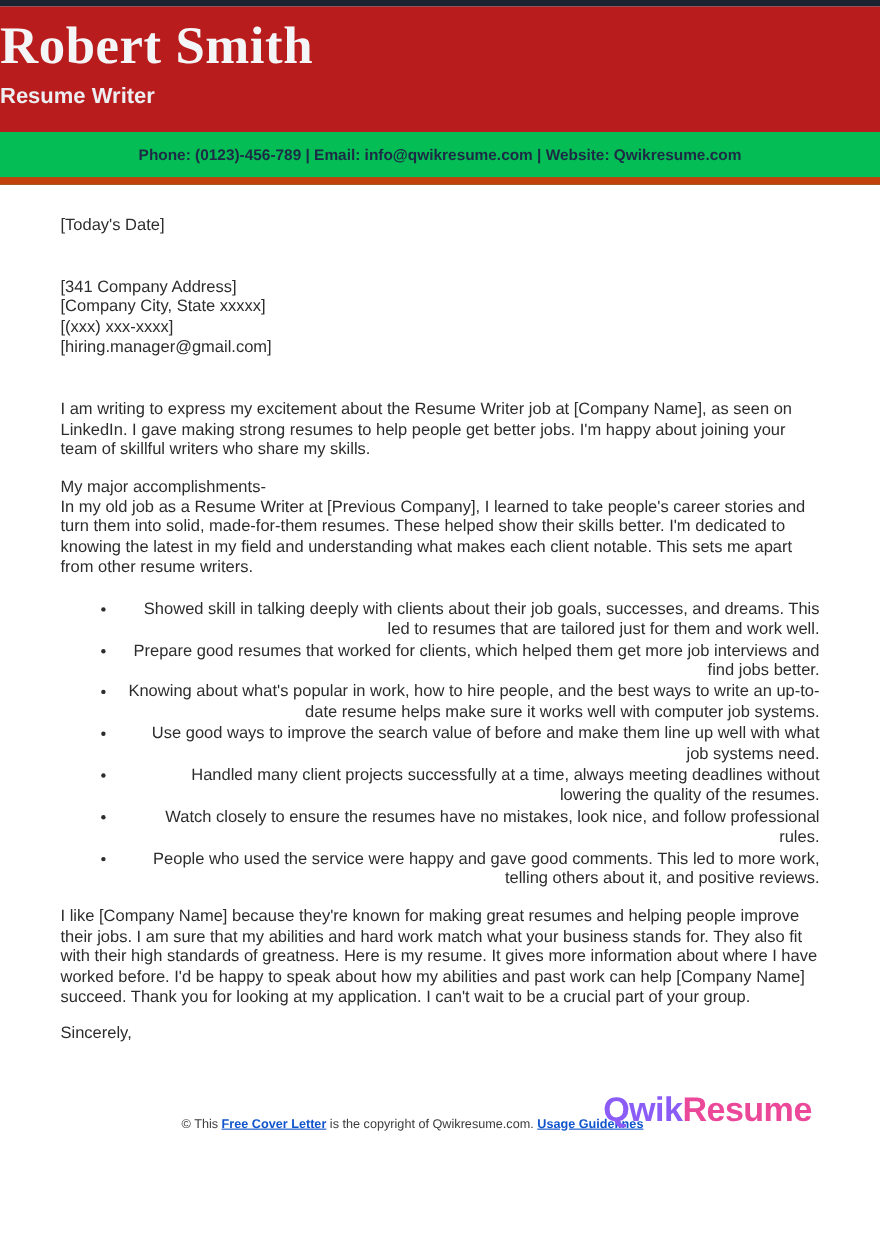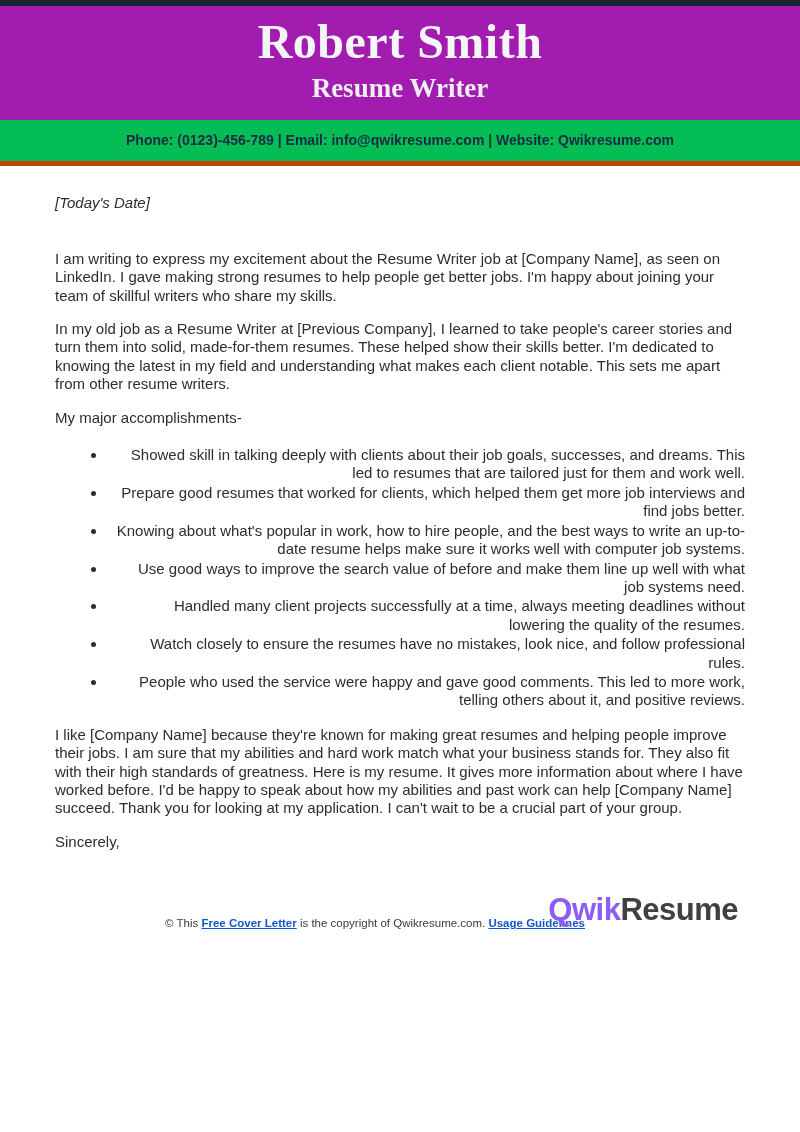"Robert Smith" .masthead { background: #a21caf -> #b91c1c; text-align: center -> left }
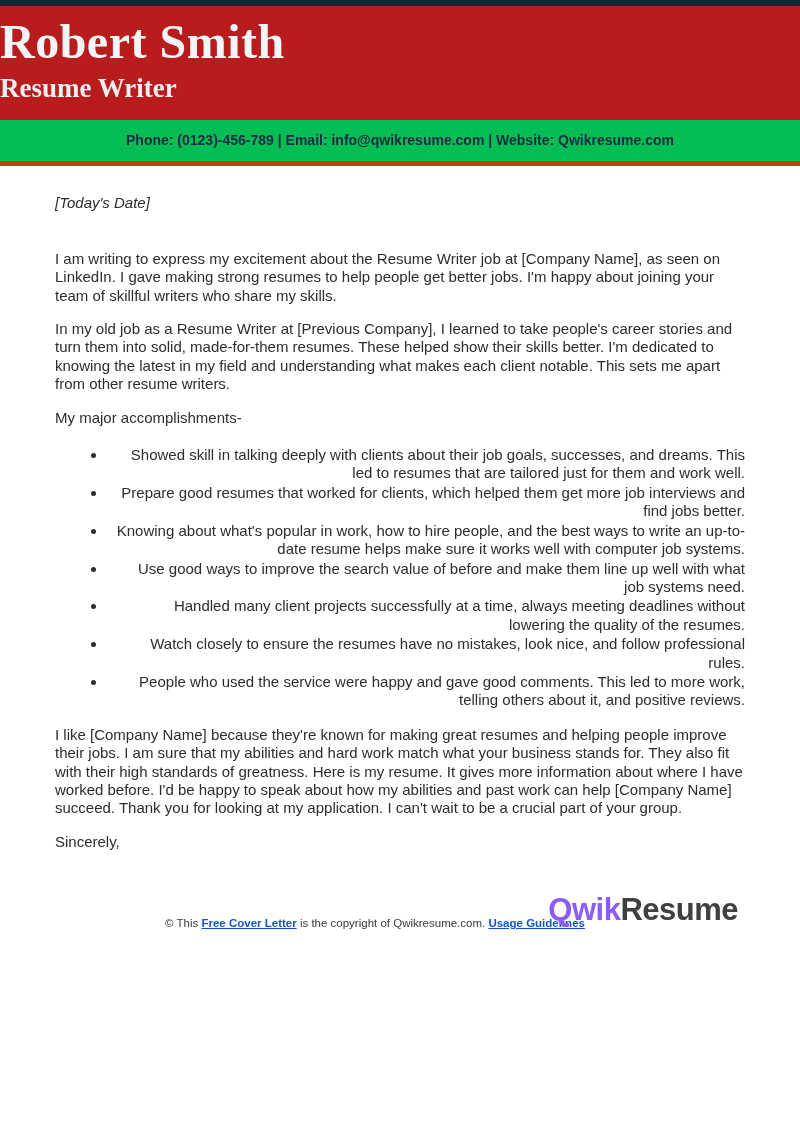"Resume Writer" .job-title { font-family: Liberation Serif, serif -> Liberation Sans, sans-serif; font-size: 27px -> 20px }
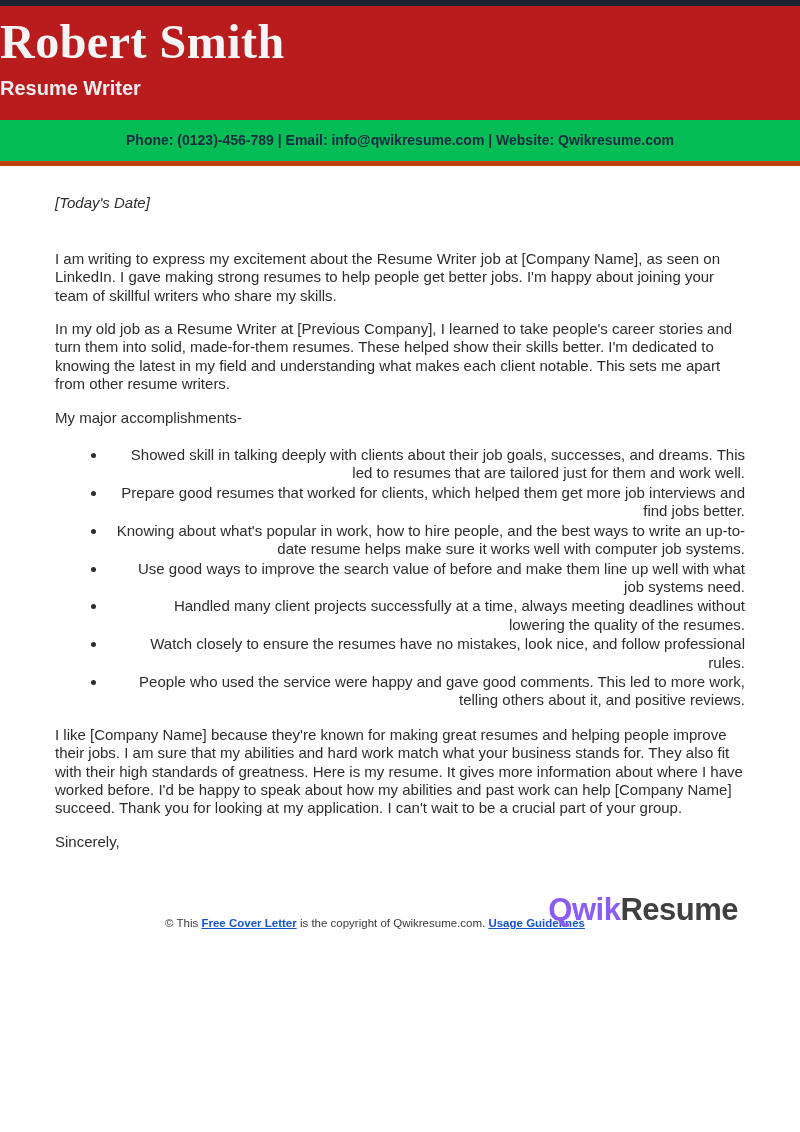"Phone: (0123)-456-789 | Email:" .contact-bar { border-bottom: 5px solid #c2410c -> 7px solid #c2410c }
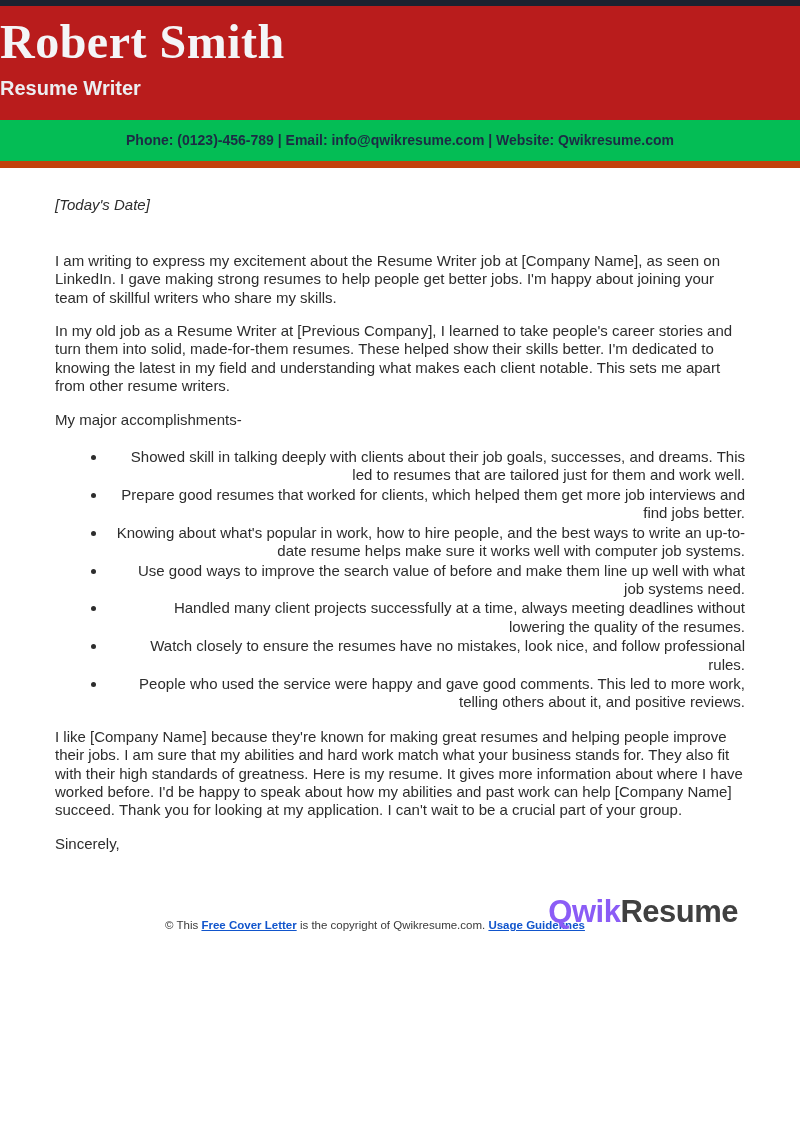"[Today's Date]" .date { font-style: italic -> none }
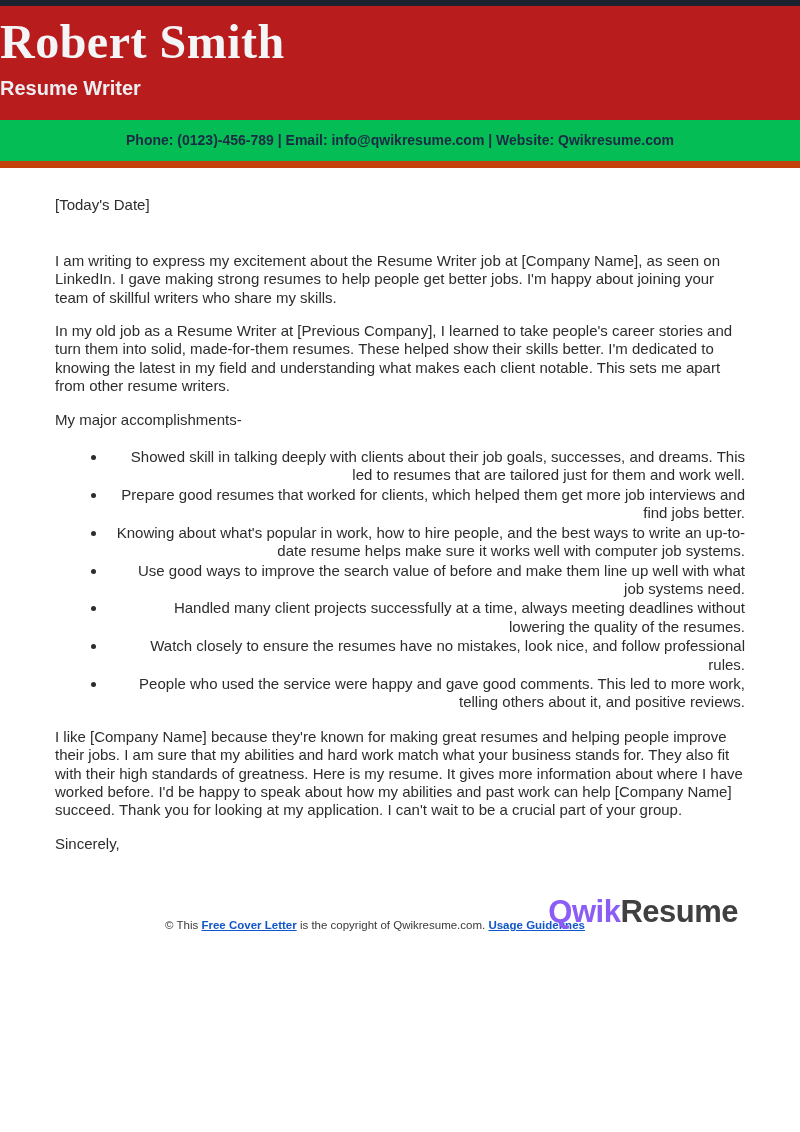"[341 Company Address]" div.address { html: none -> <div> <p>[341 Company Address]</p> <p>[Company City, State xxxxx]</p> <p>[(xxx) xxx-xxxx]</p> <p>[hiring.manager@gmail.com]</p> </div> }
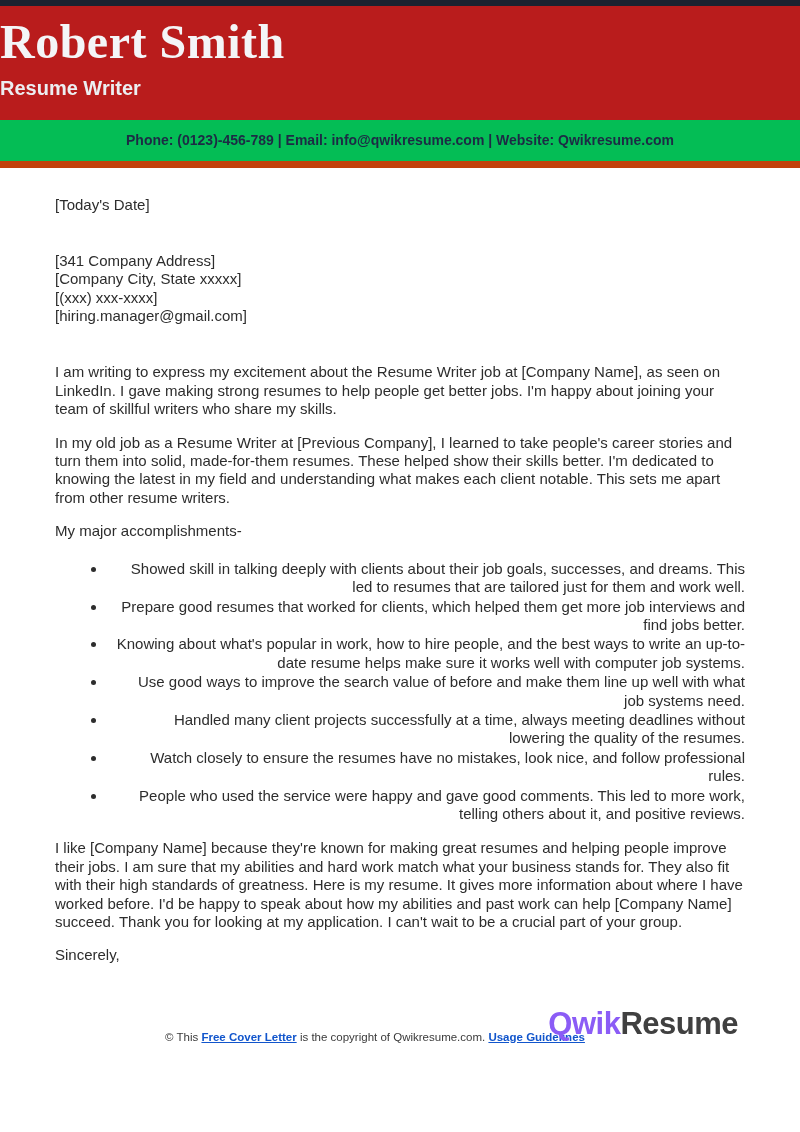"In my old job as" p.para { order: before "My major accomplishments-" -> after "My major accomplishments-" }
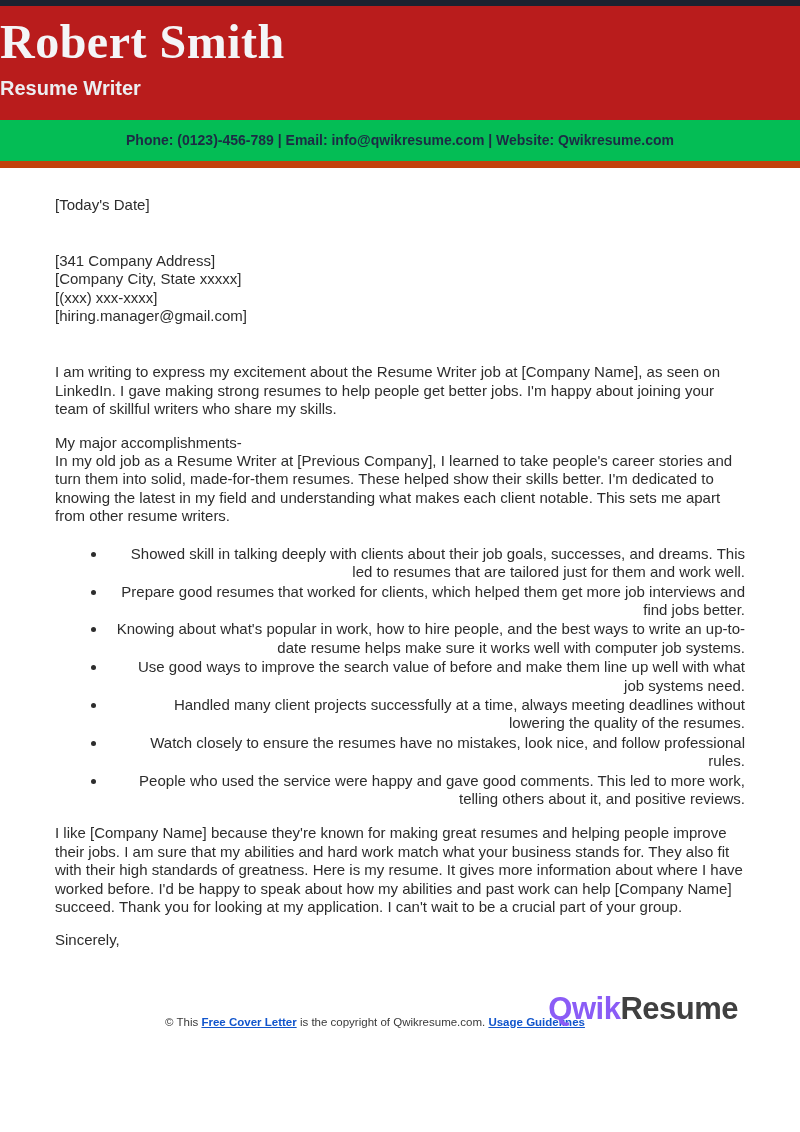"Resume" .logo-resume { color: #404040 -> #ec4899 }
